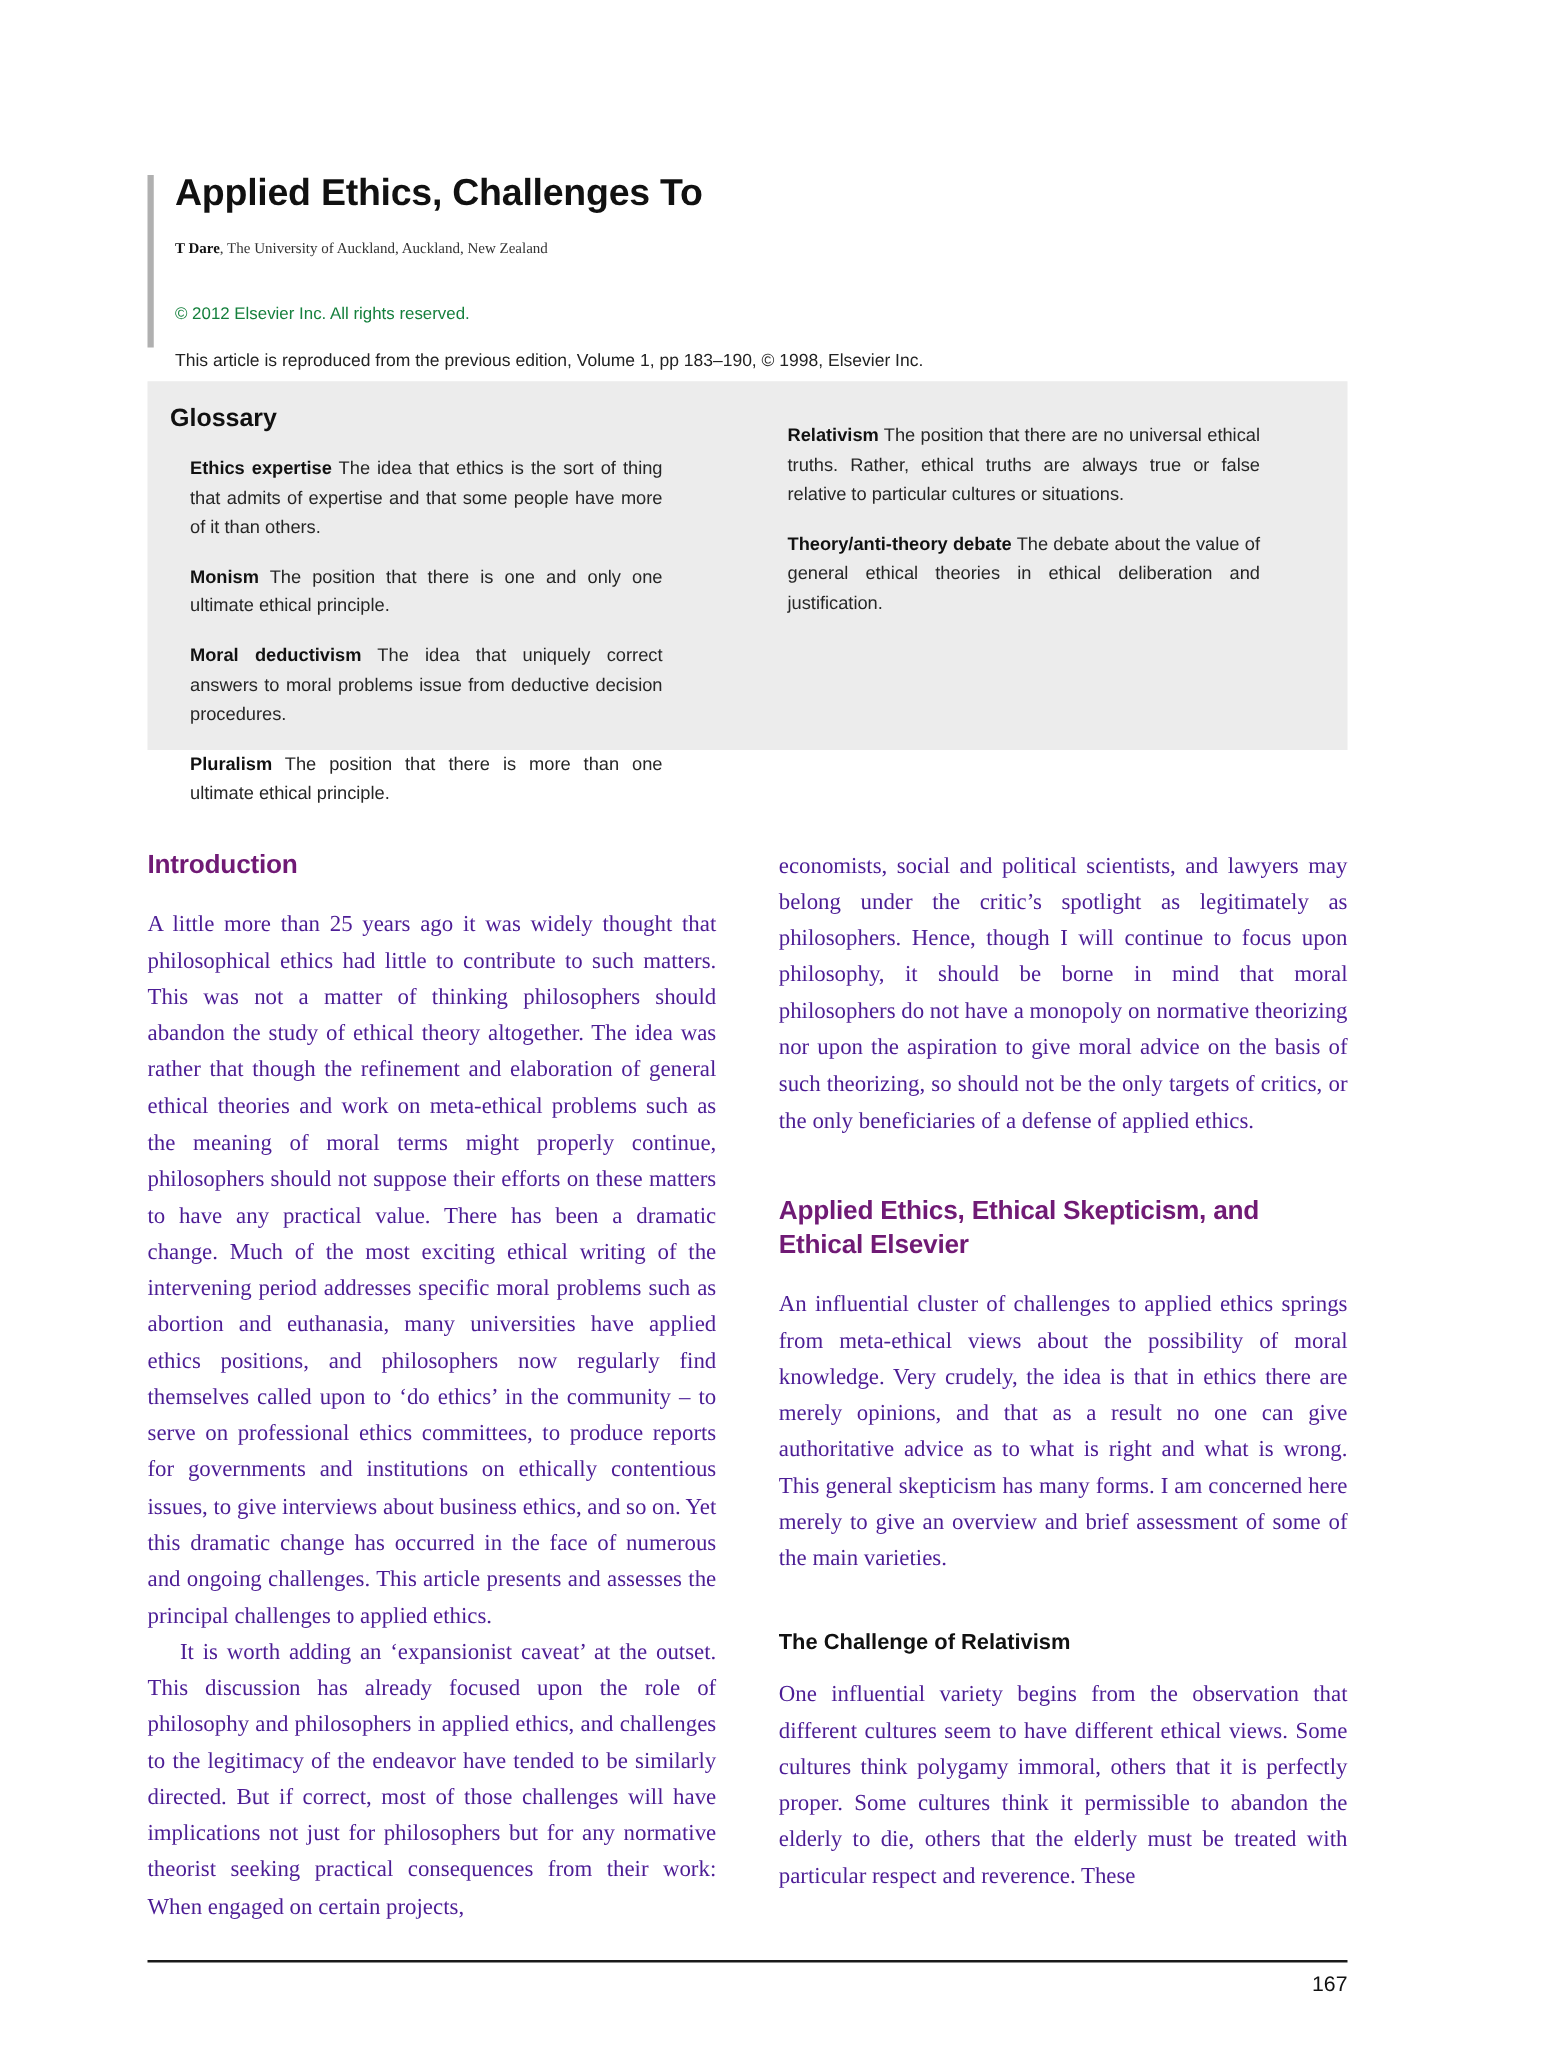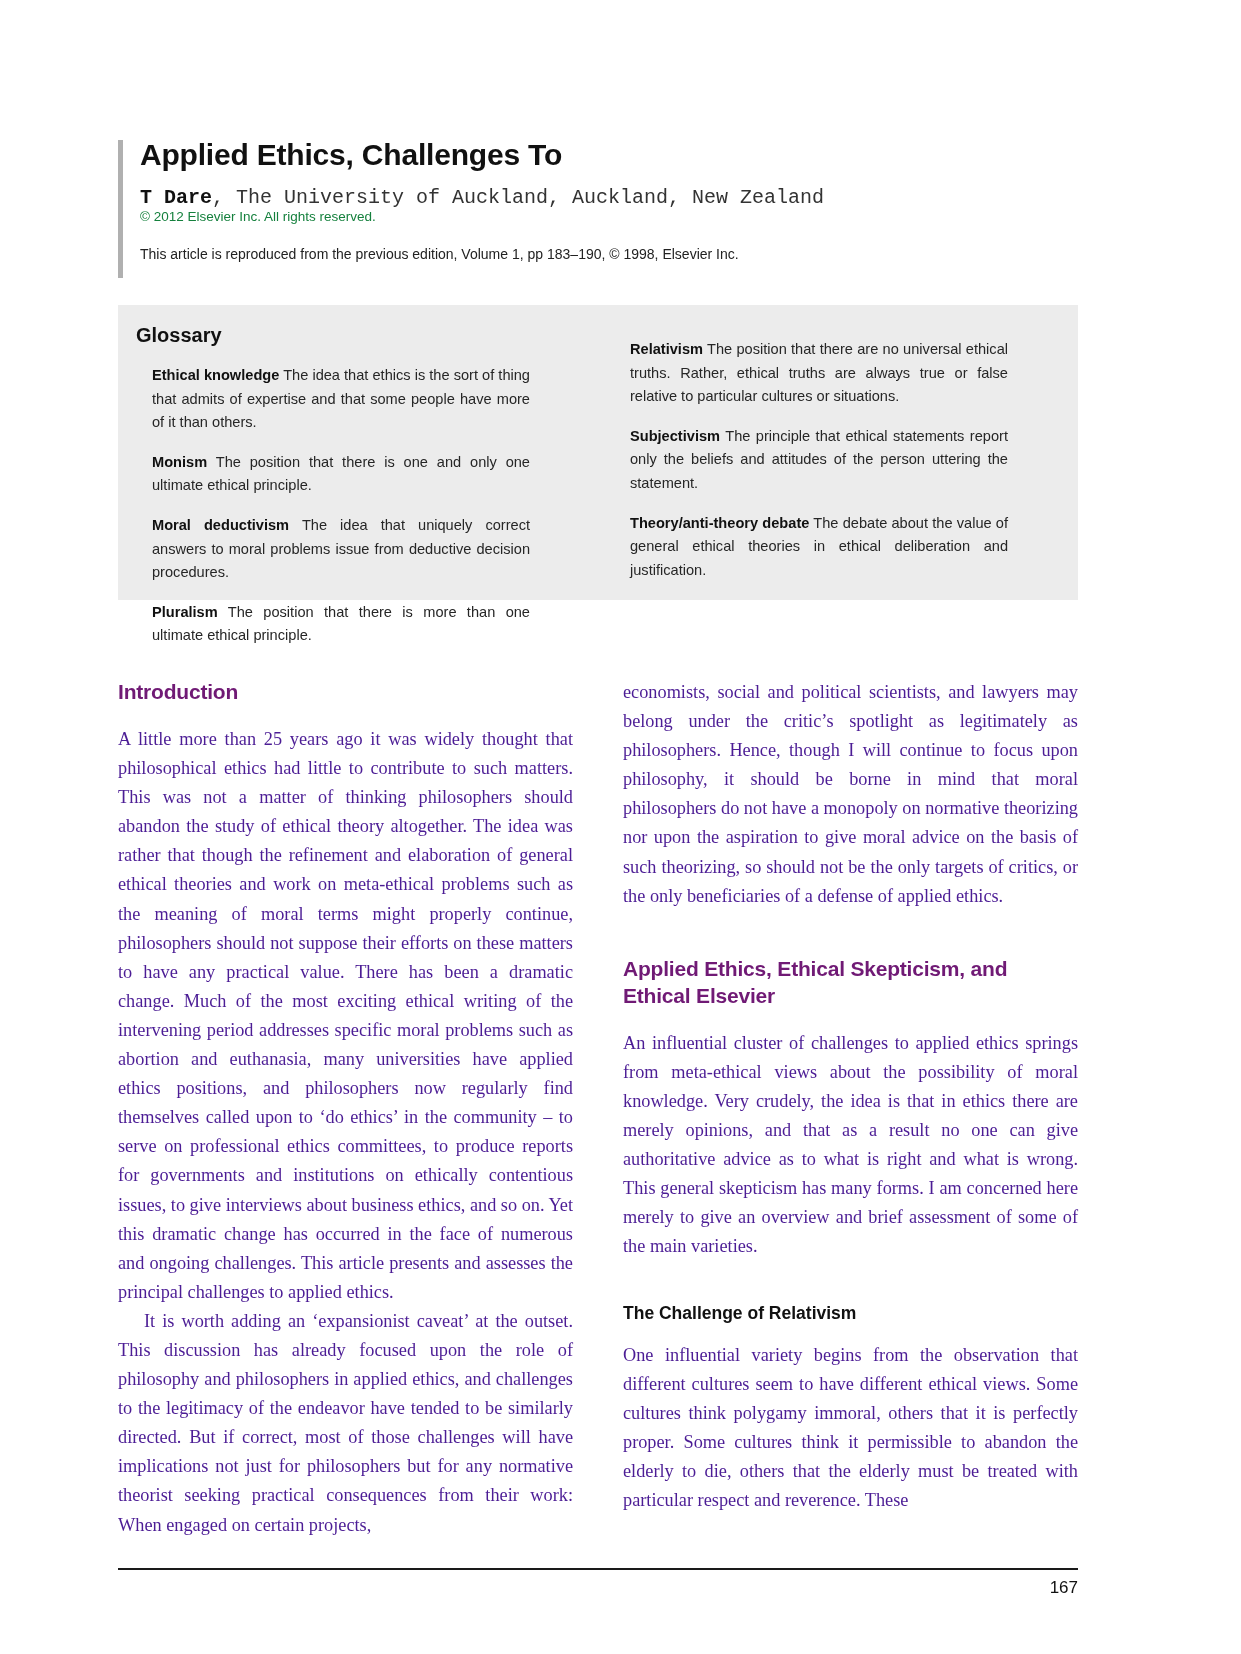"T Dare, The University of" .byline { font-family: Liberation Mono, monospace -> Liberation Serif, serif; font-size: 20px -> 12px; margin: 0 0 0 0 -> 0 0 34px 0 }
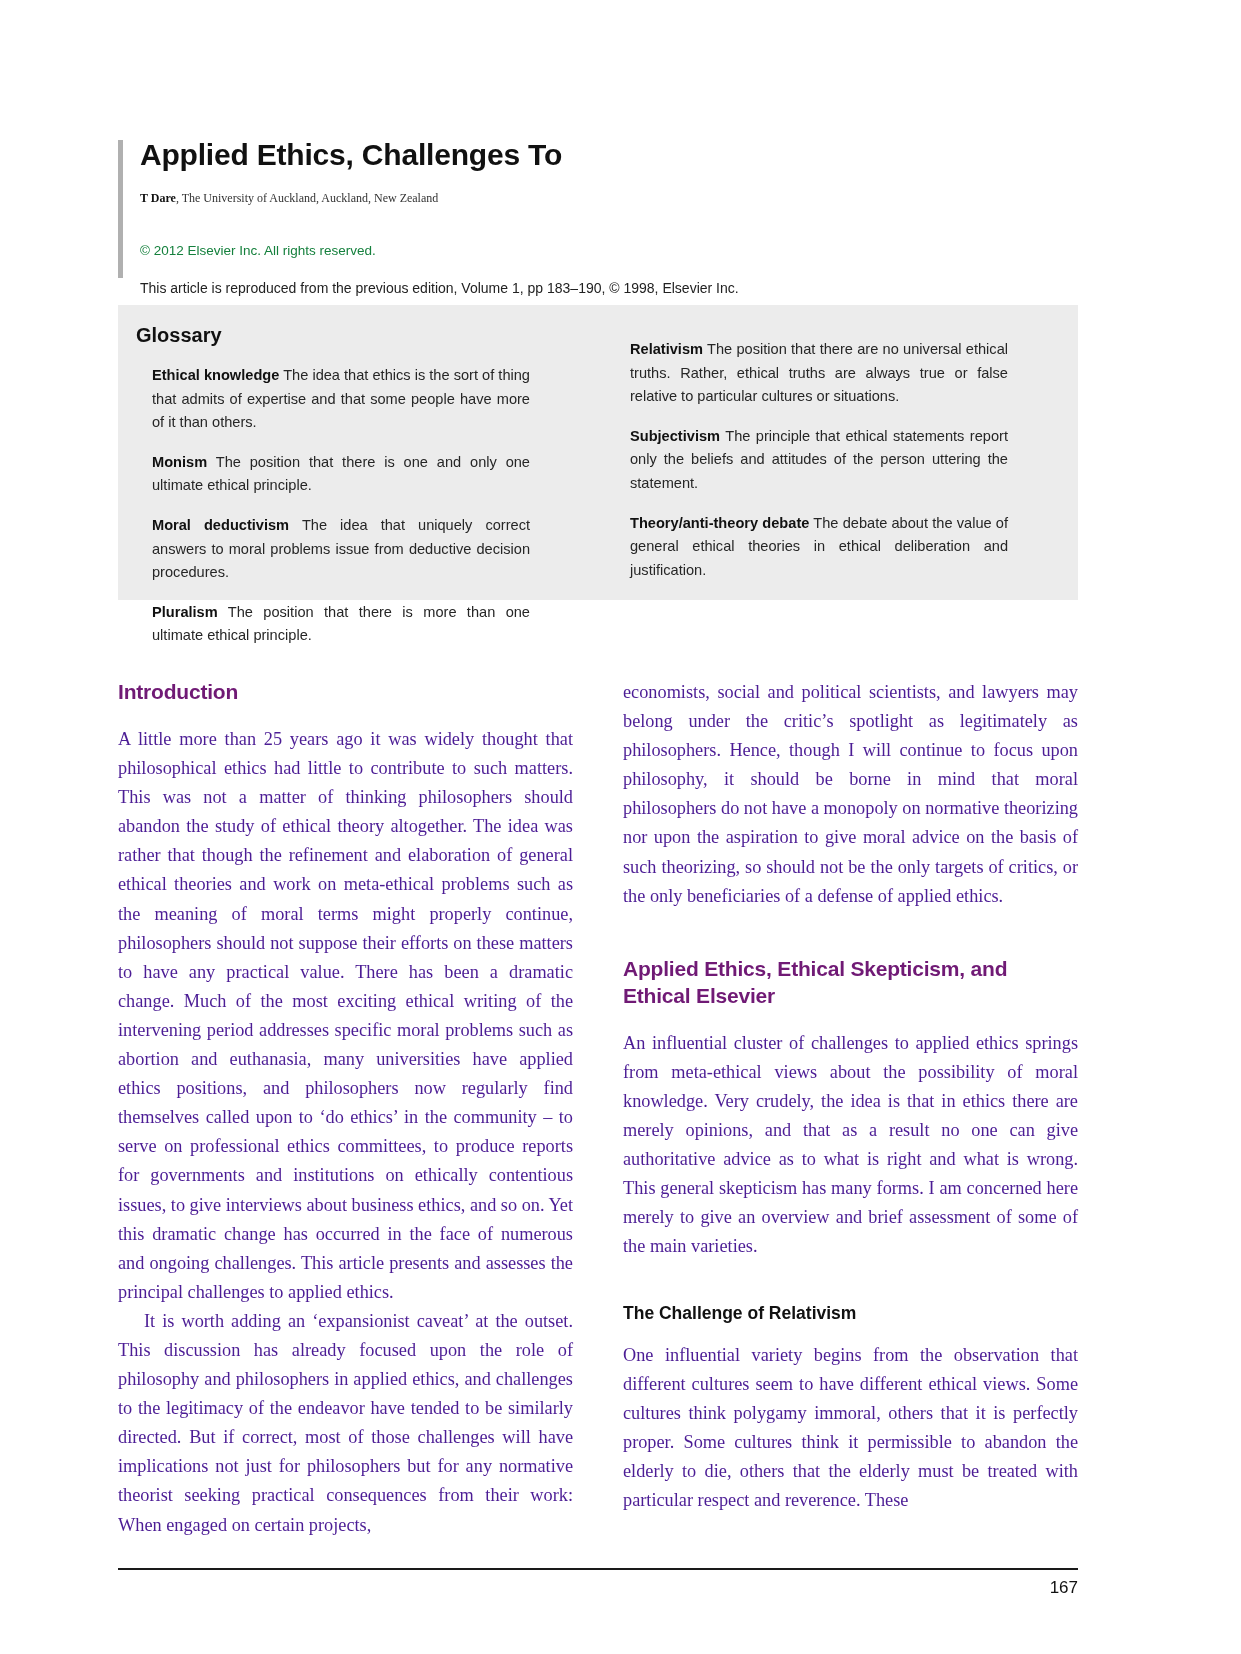"Ethical knowledge" b { text: Ethical knowledge -> Ethics expertise }
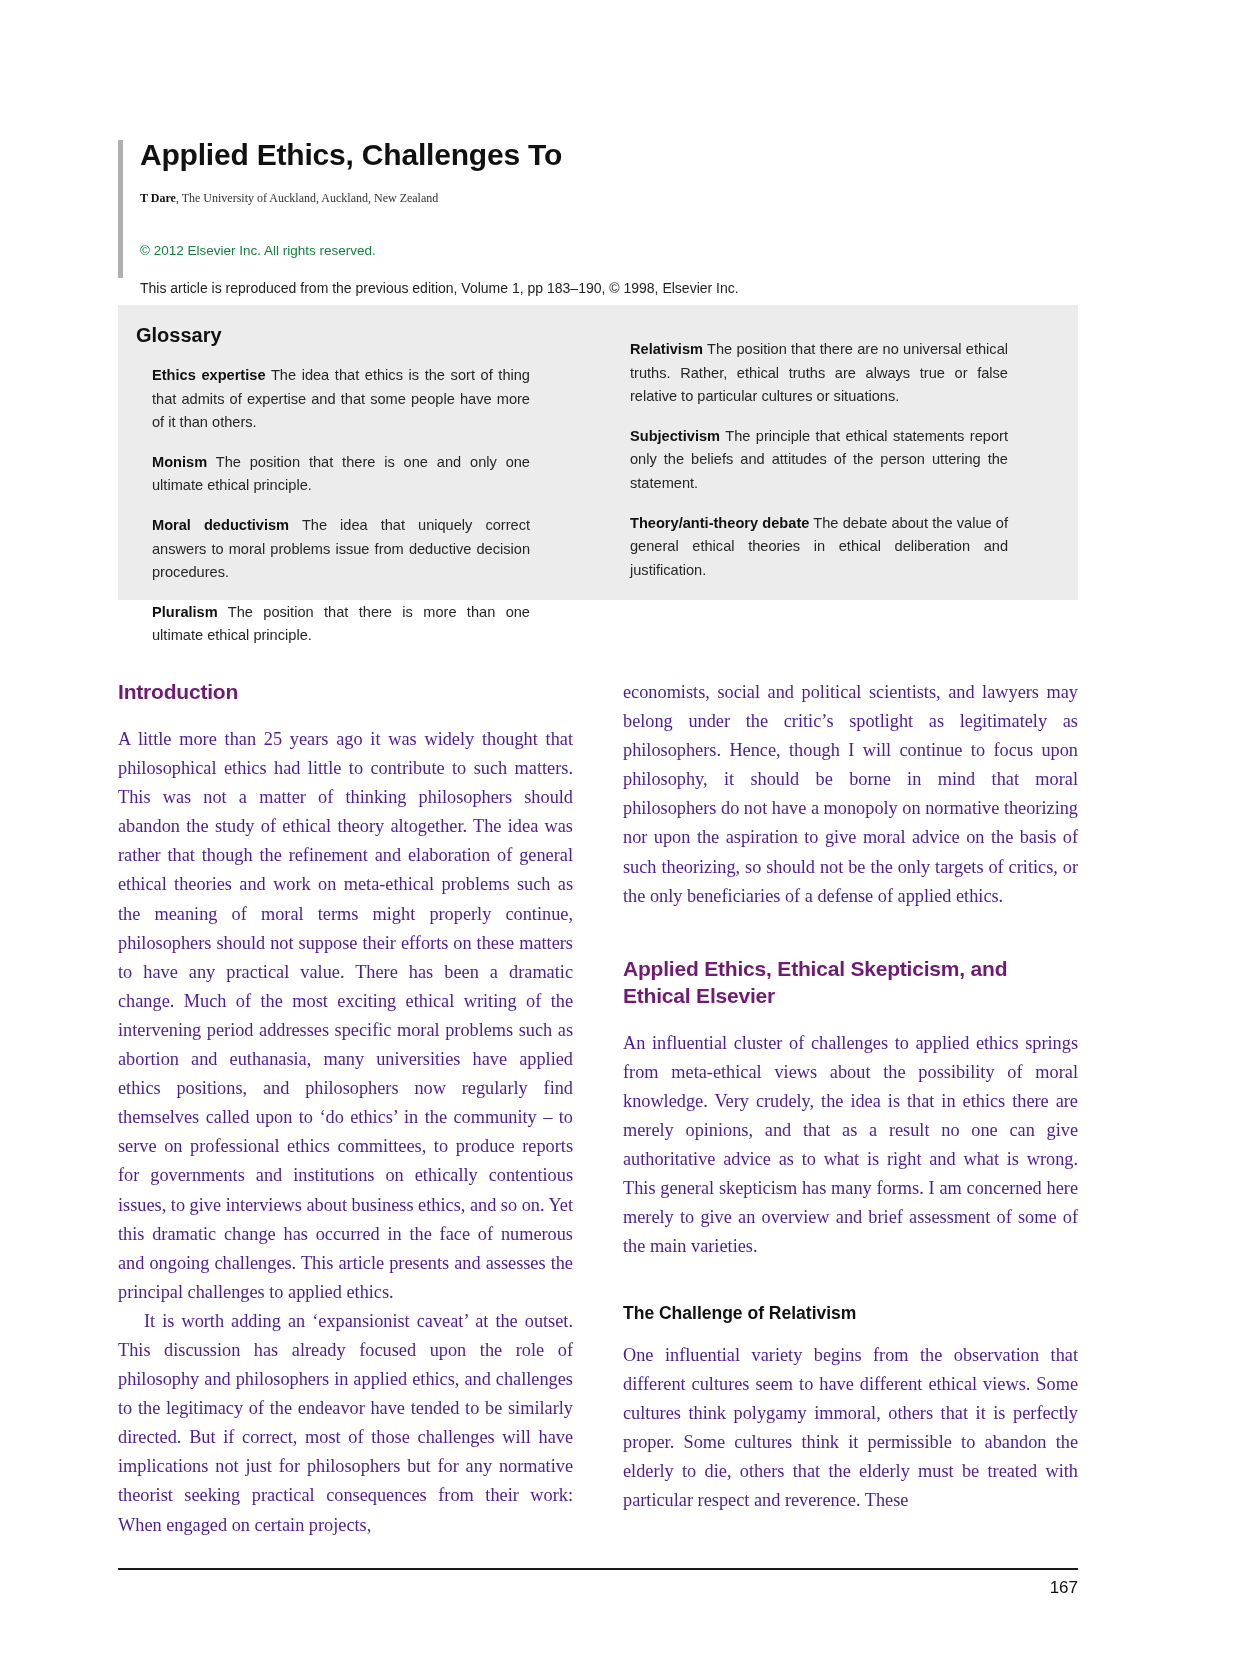"Subjectivism The principle that ethical" p.gl-entry { html: <p><b>Subjectivism</b> <span>The principle that ethical statements report only the beliefs and attitudes of the person uttering the statement.</span></p> -> none }
